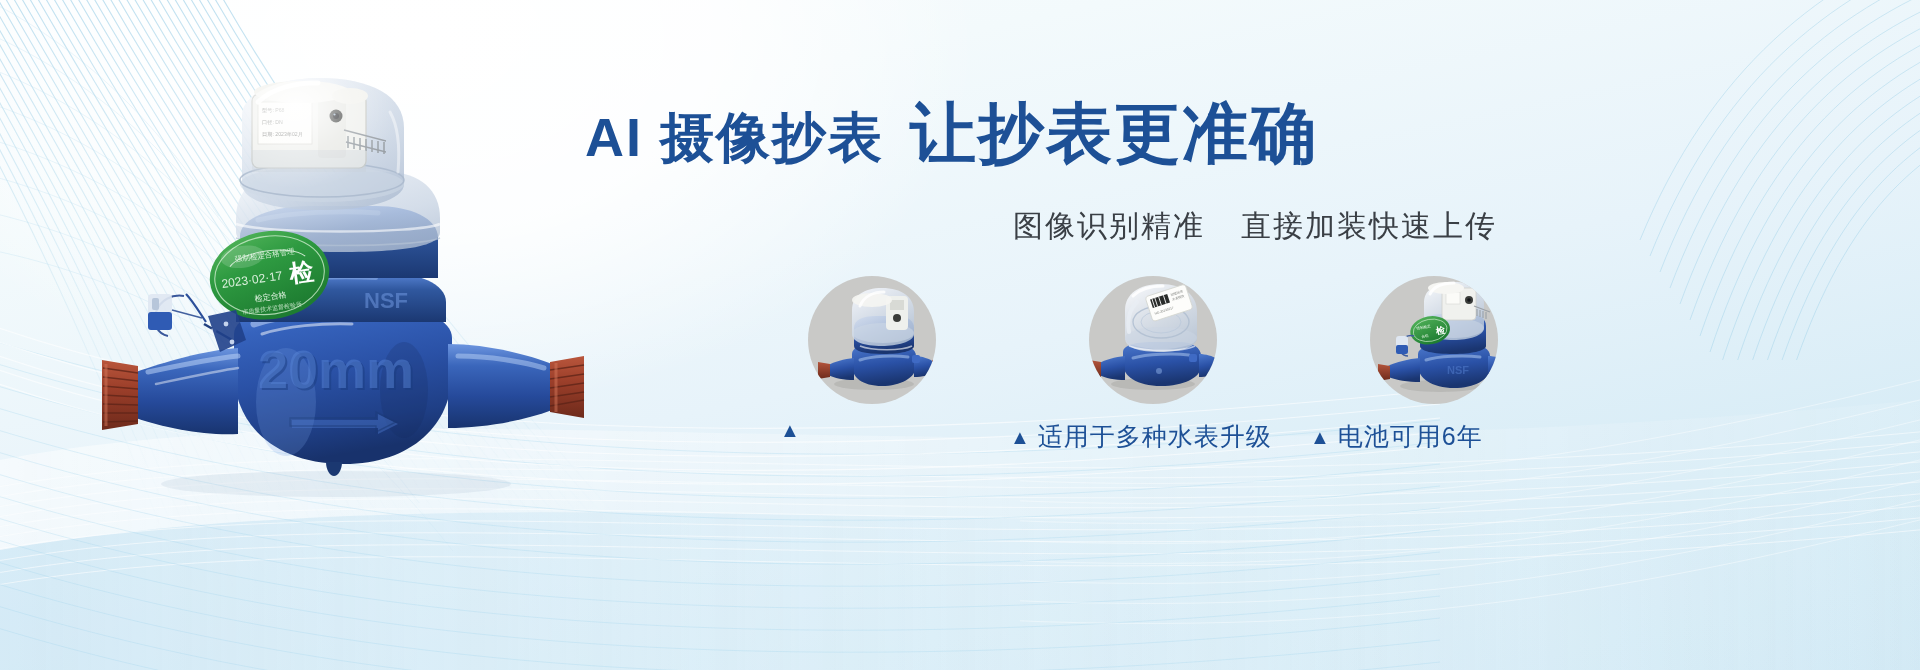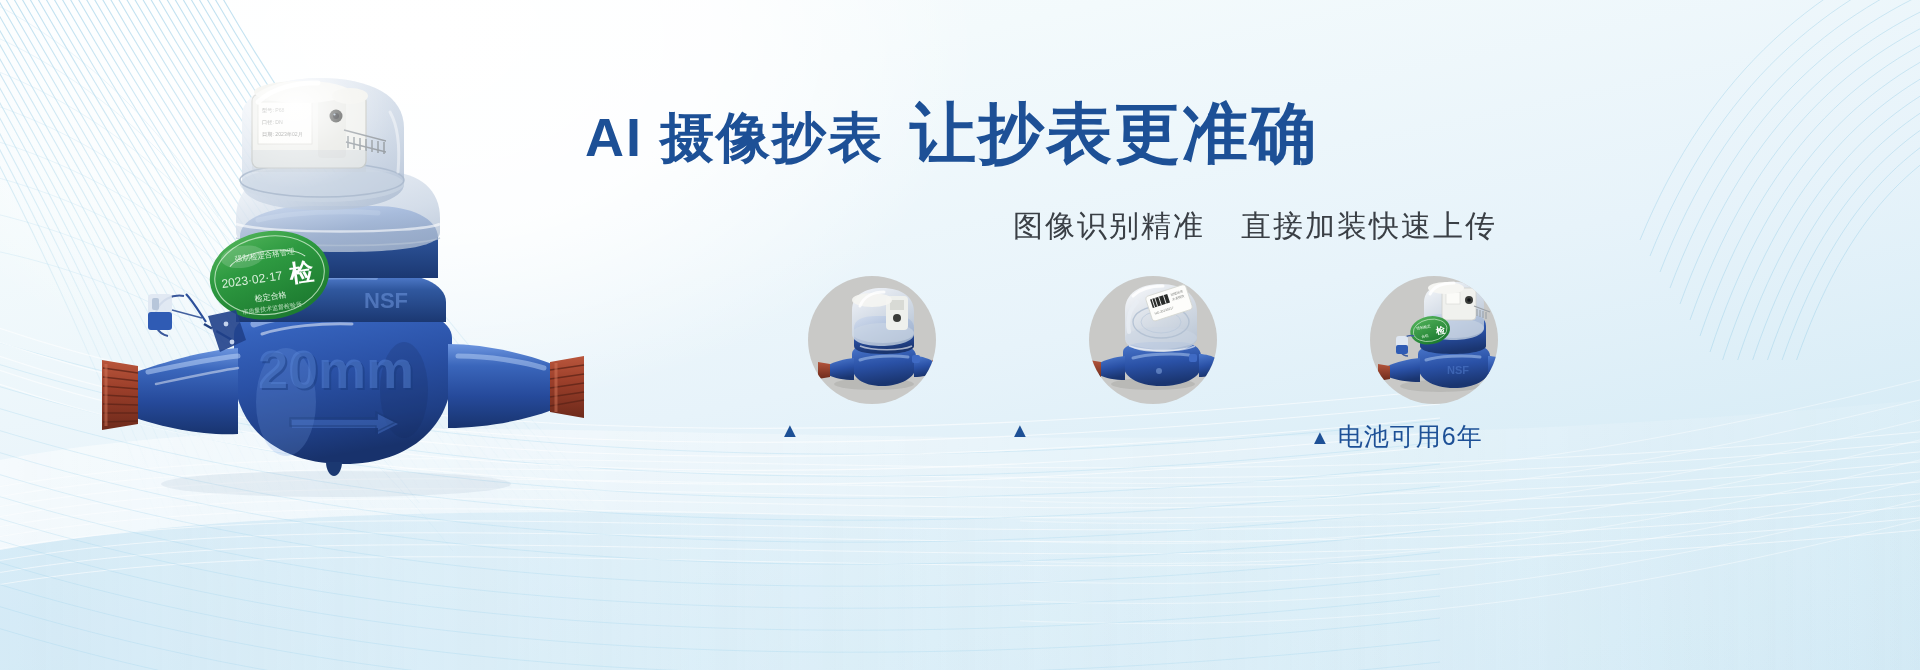"适用于多种水表升级" span { html: none -> <span>适用于多种水表升级</span> }
